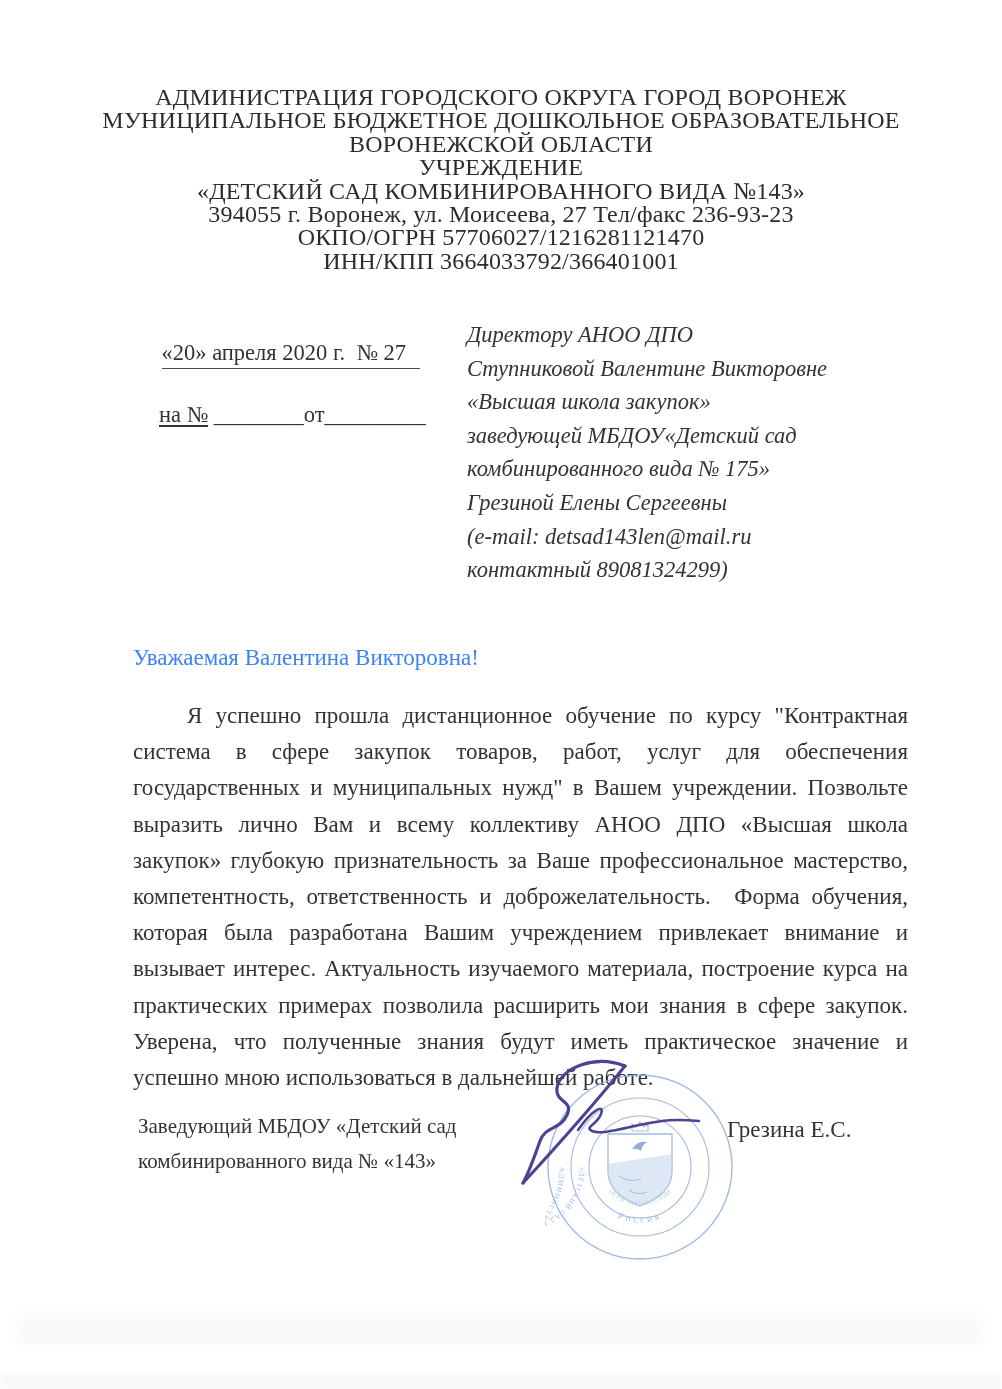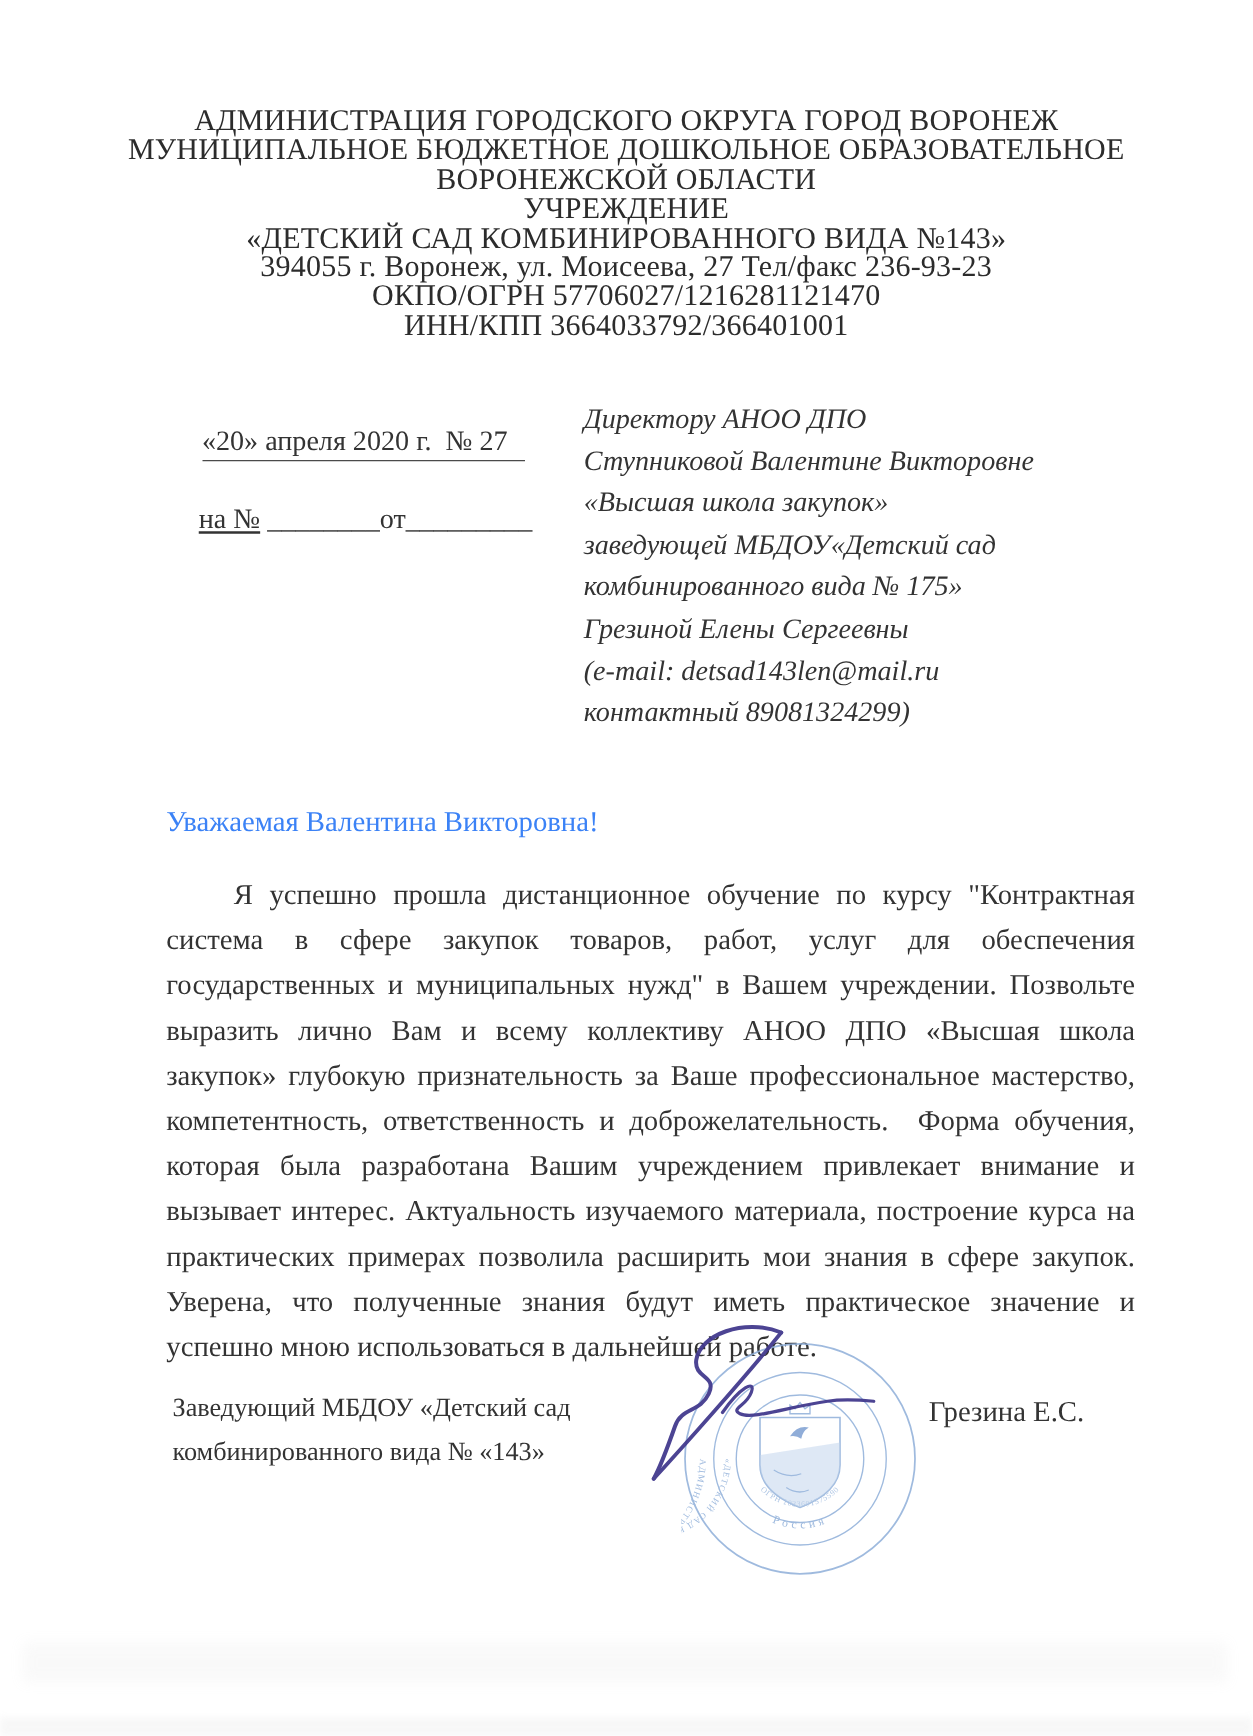"Грезина Е.С." .signer-name { margin-left: 16px -> none }
